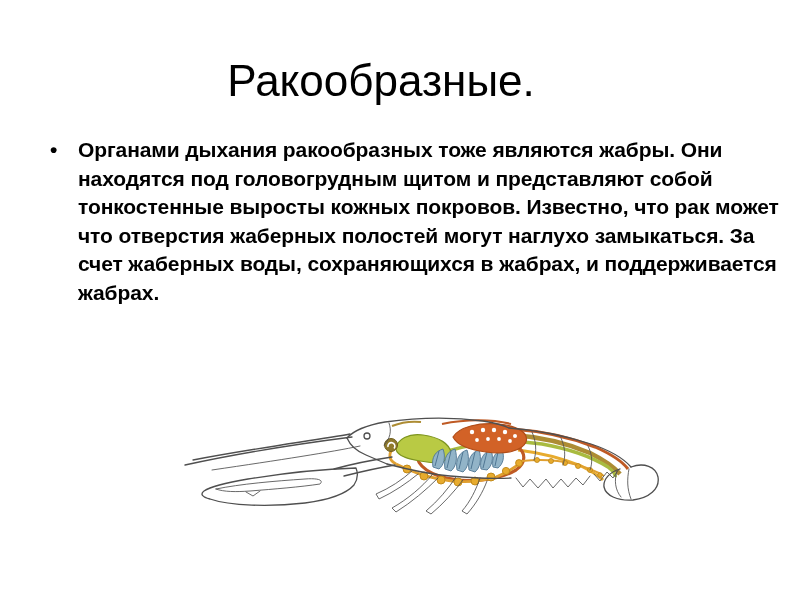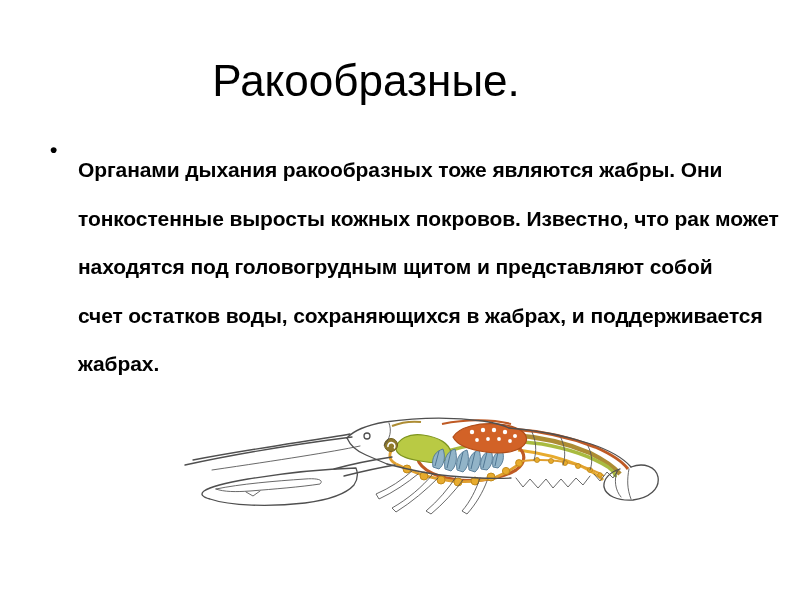"Ракообразные." .title { left: 0 -> 15px }
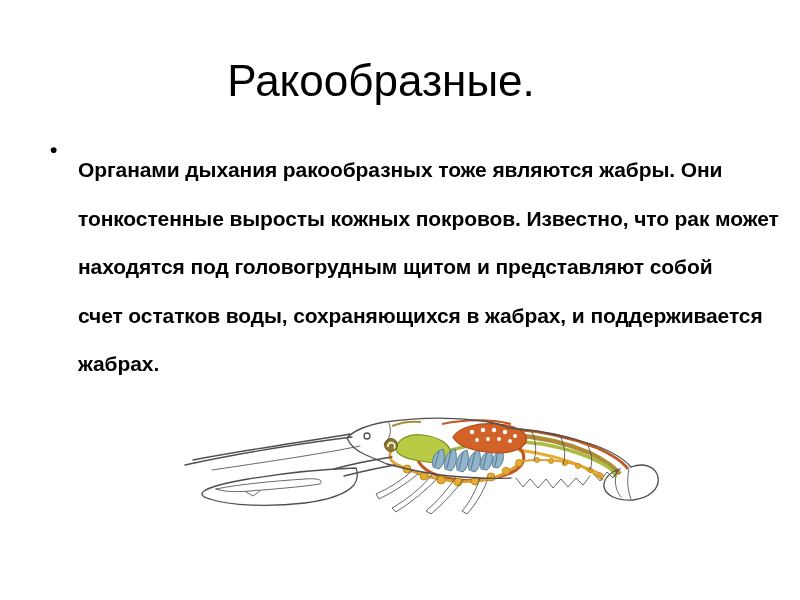"Органами дыхания ракообразных тоже" .lines span { margin-top: 20px -> none }
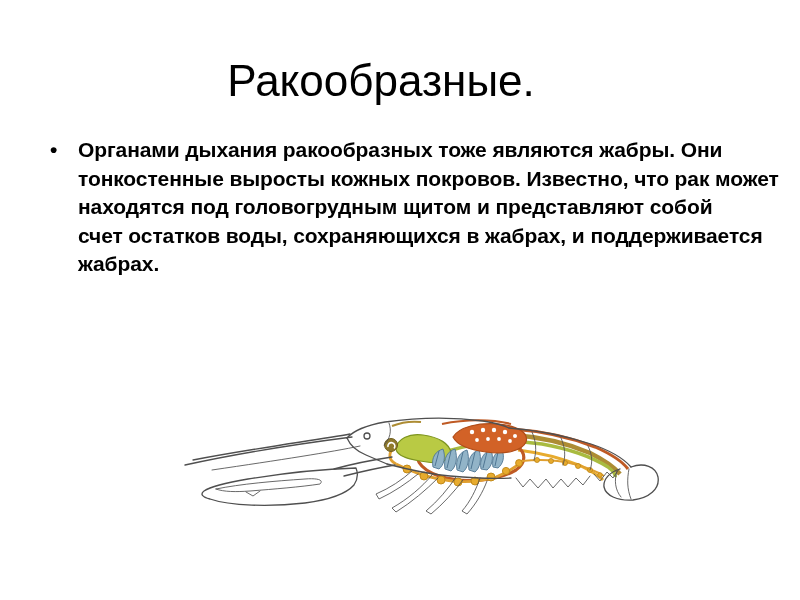"тонкостенные выросты кожных покровов." span { order: before "находятся под головогрудным щитом и" -> after "находятся под головогрудным щитом и" }
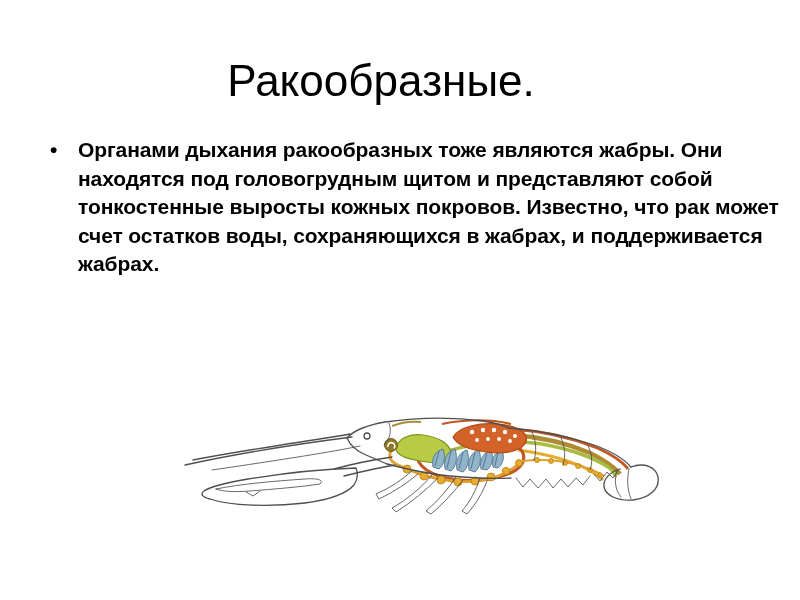"что отверстия жаберных полостей могут" span { html: none -> <span>что отверстия жаберных полостей могут наглухо замыкаться. За</span> }
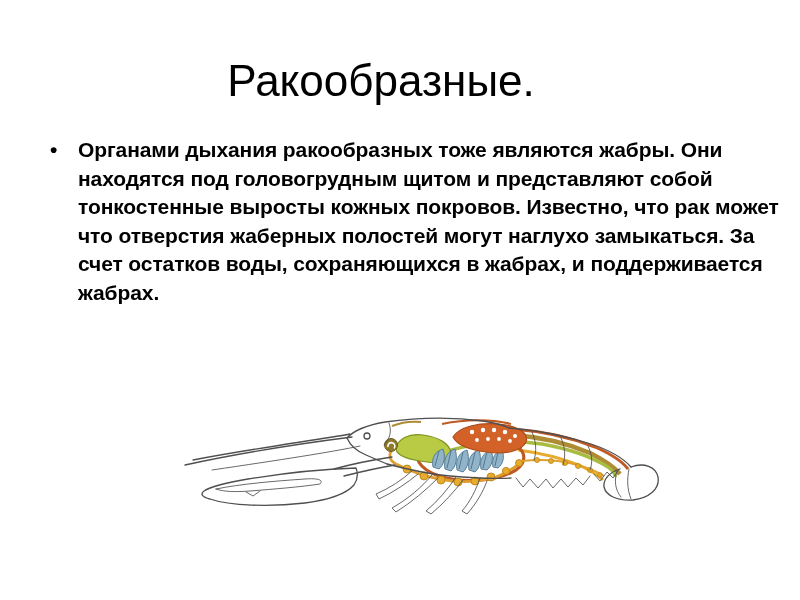"счет остатков воды, сохраняющихся в" span { text: остатков -> жаберных }
